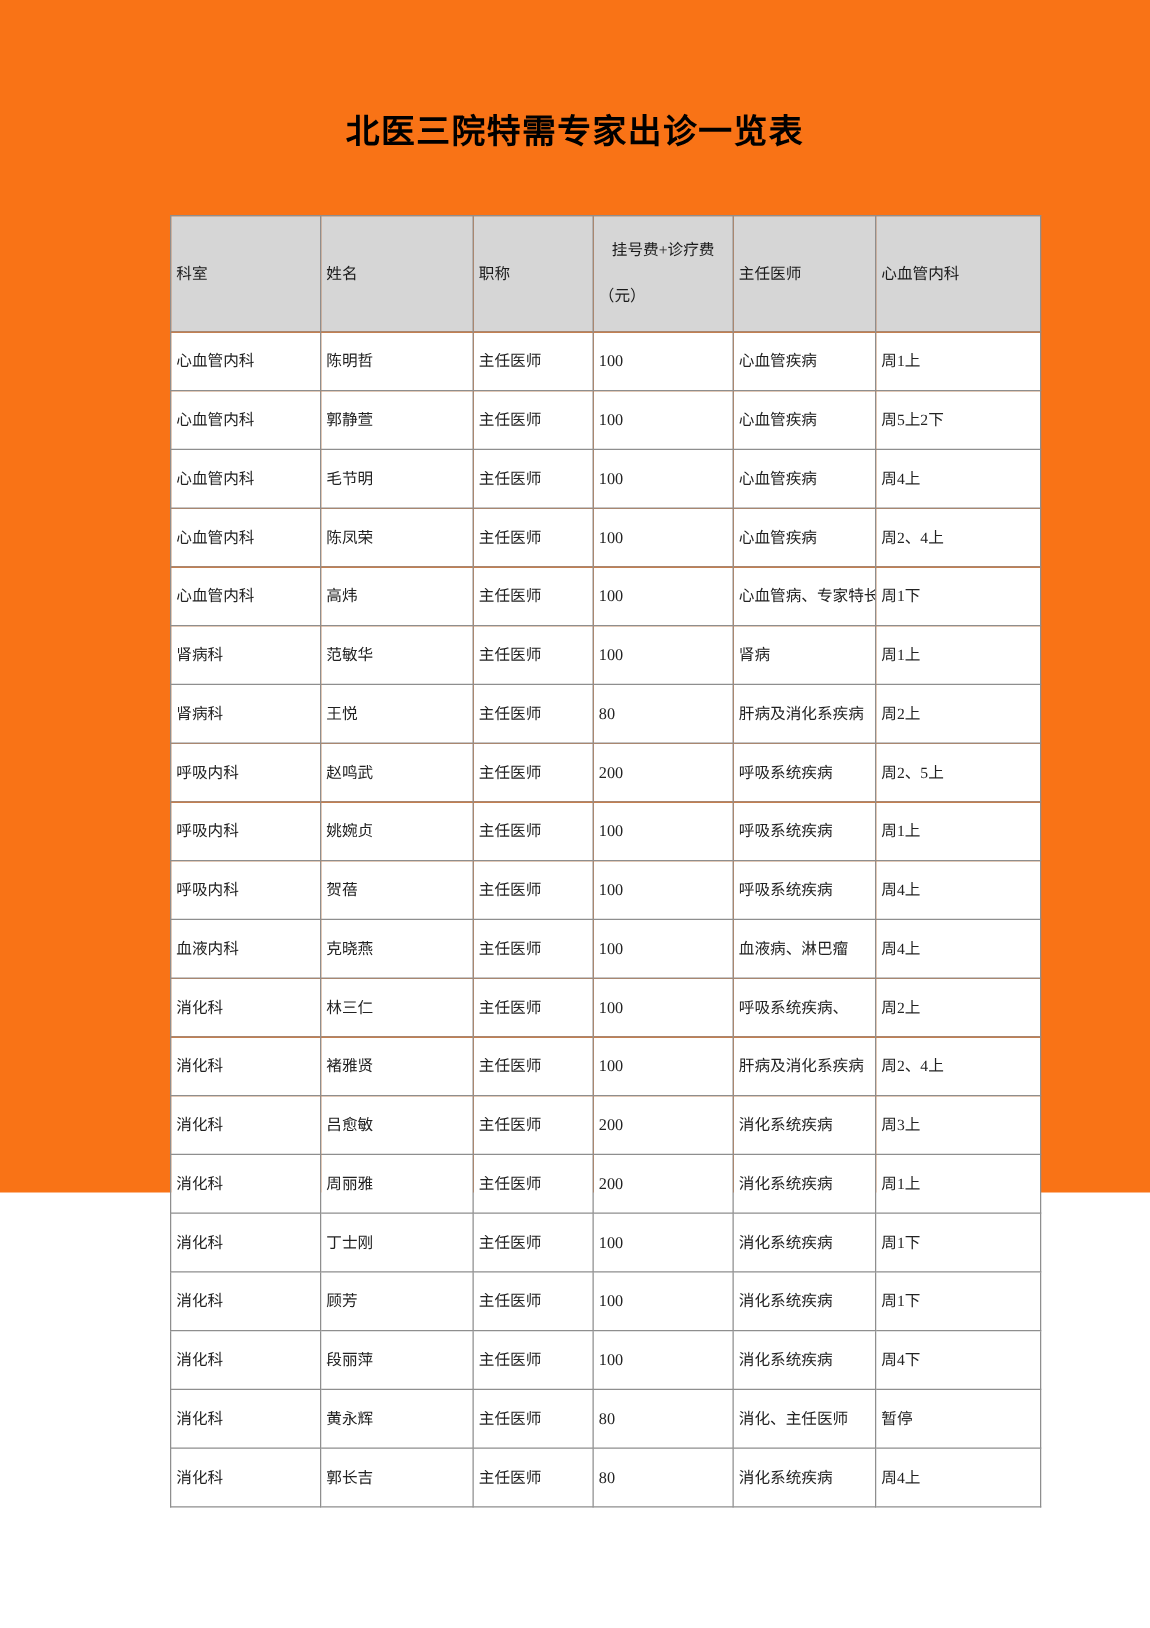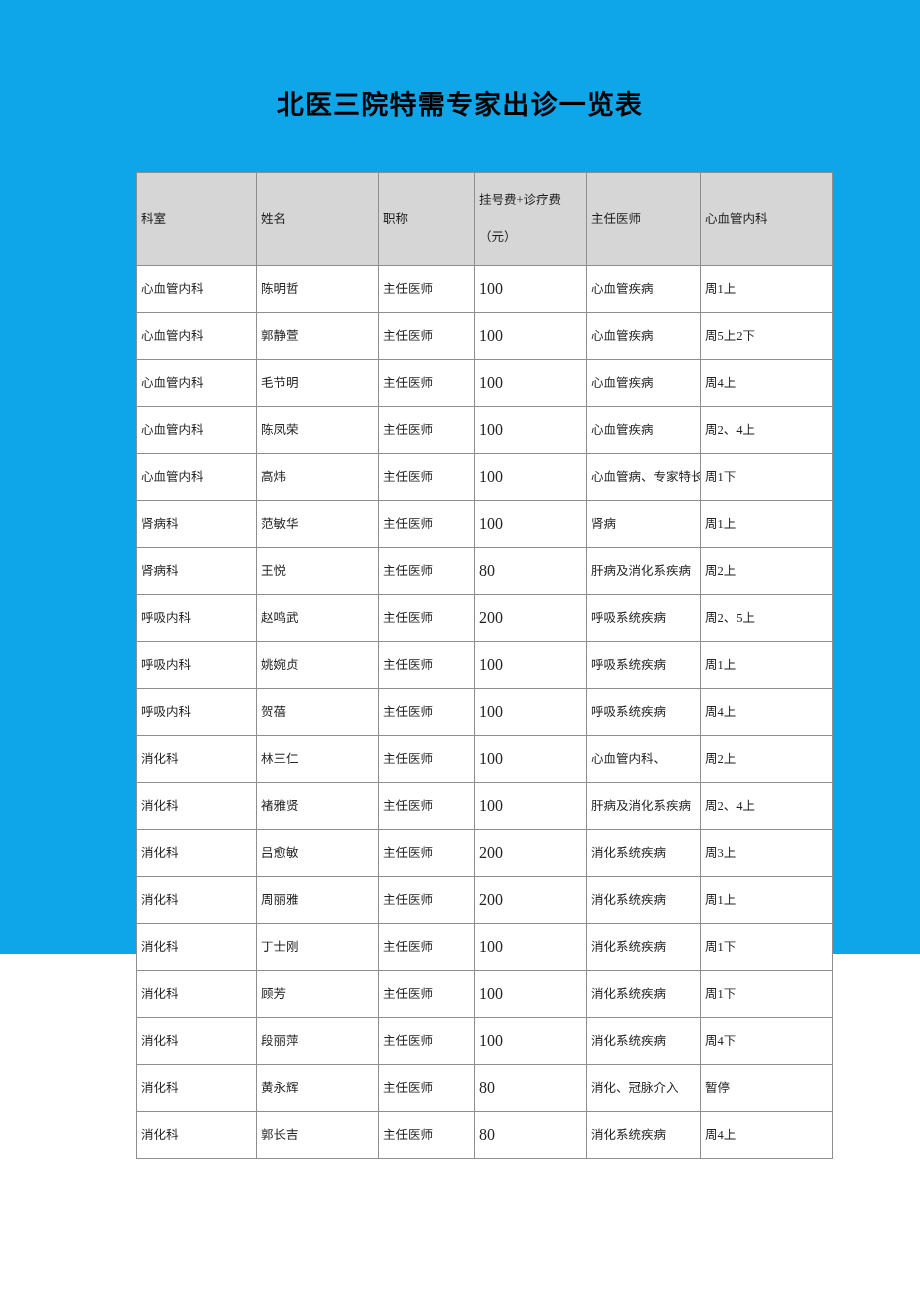"北医三院特需专家出诊一览表" .page { background: #0ea5e9 -> #f97316 }
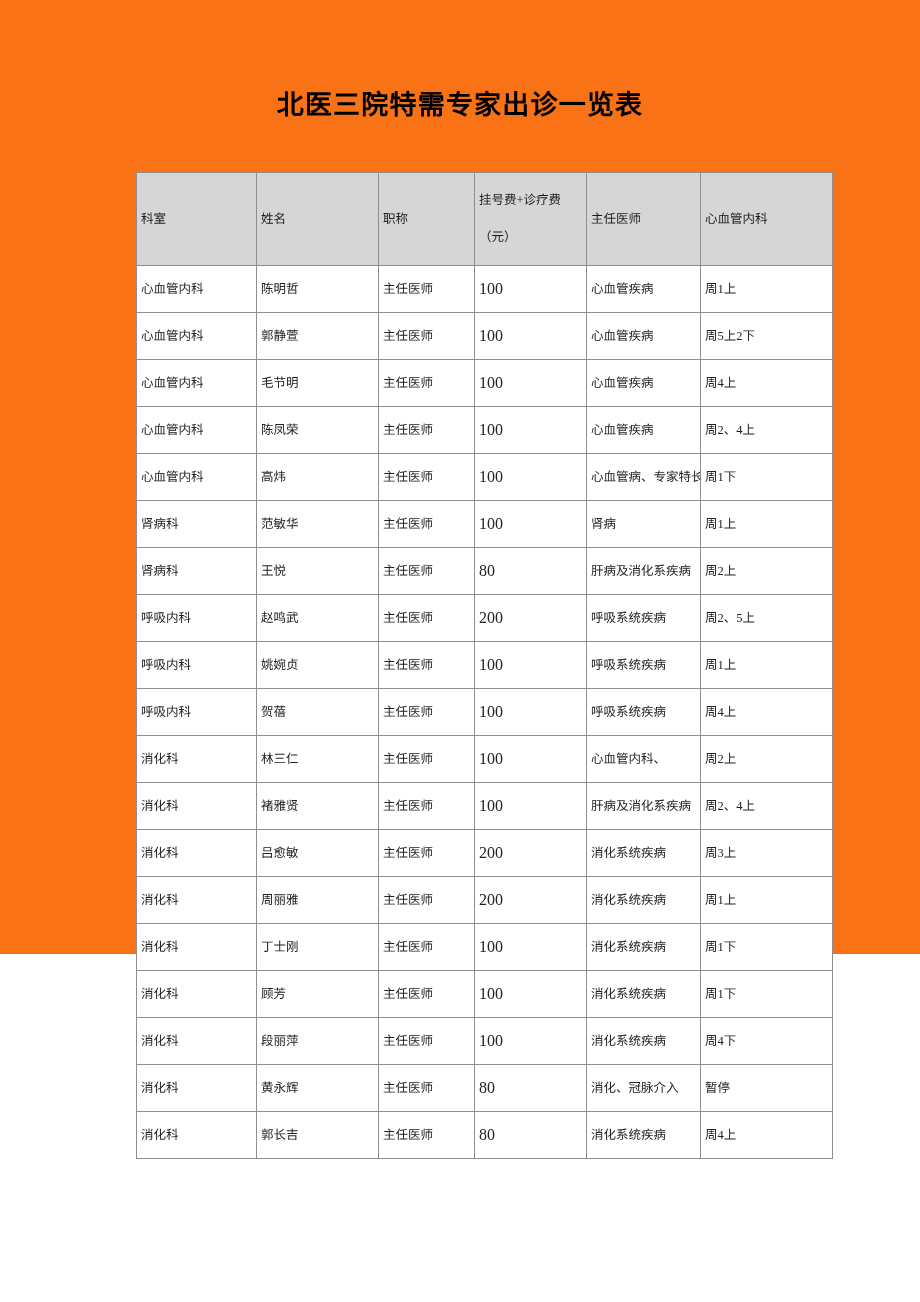"挂号费+诊疗费" .fee-head .l1 { text-align: none -> center }
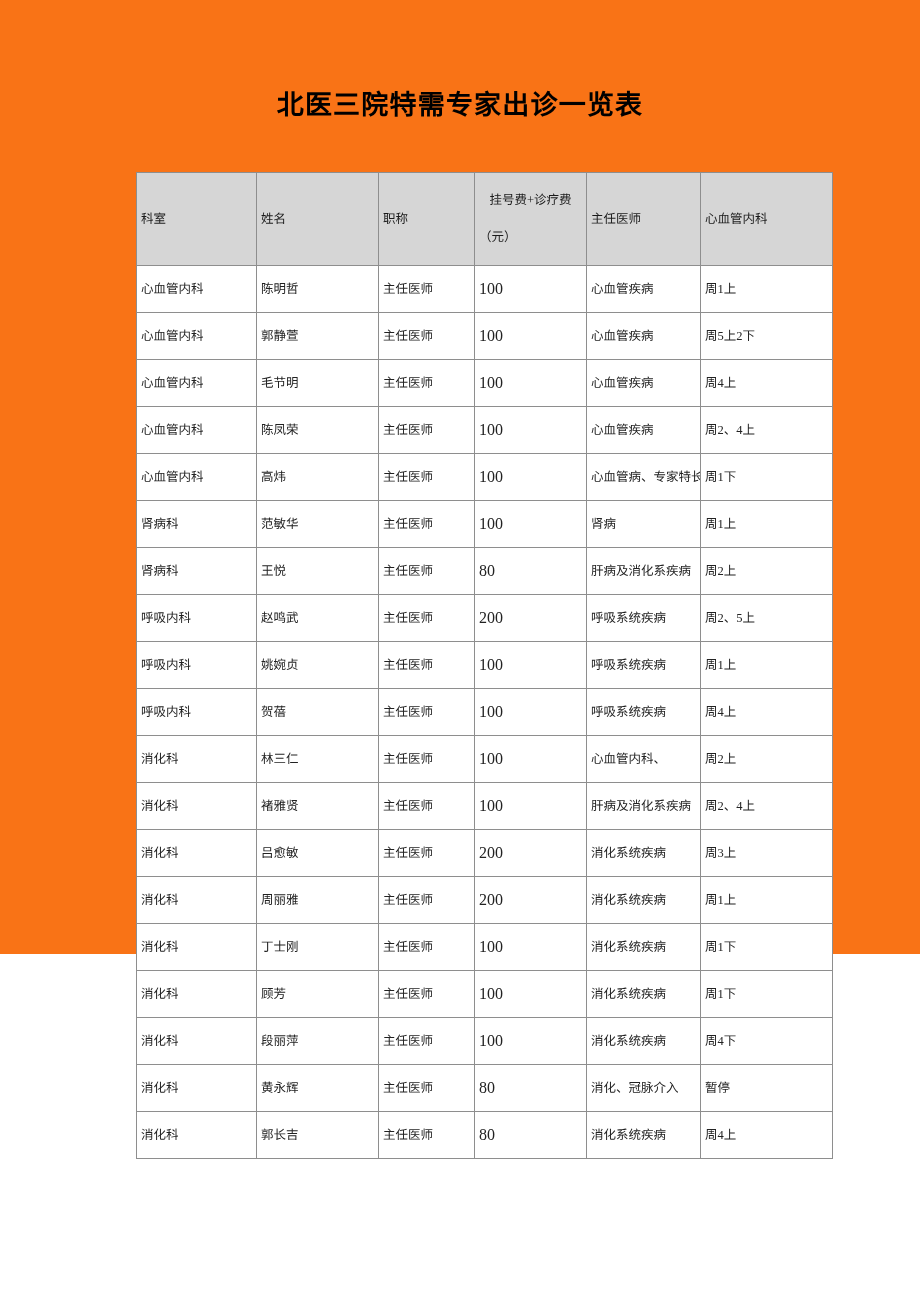"100" .cell-num { font-size: 16px -> 13px }
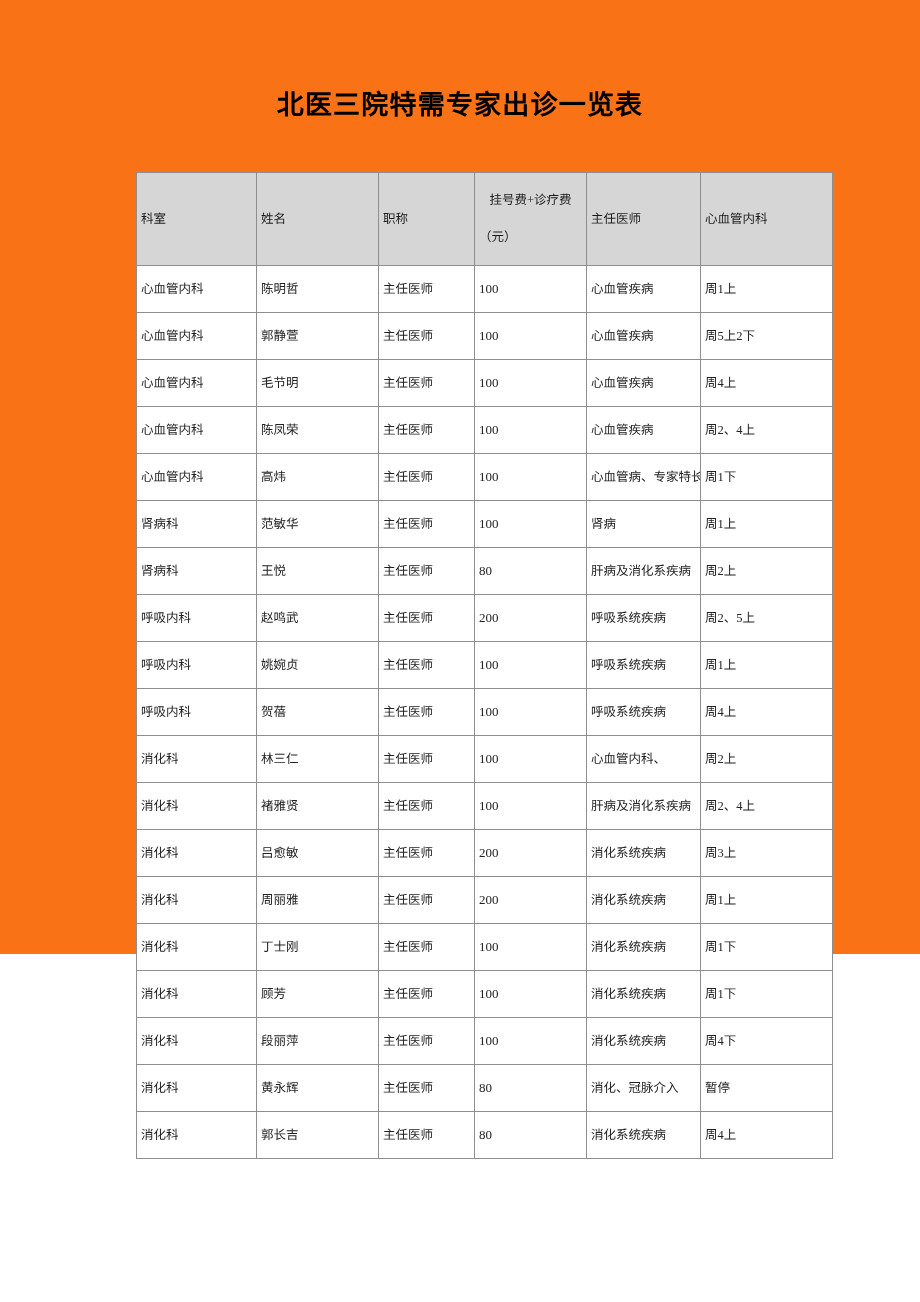"血液内科" tr { html: none -> <tr> <td>血液内科</td> <td>克晓燕</td> <td>主任医师</td> <td>100</td> <td>血液病、淋巴瘤</td> <td>周4上</td> </tr> }
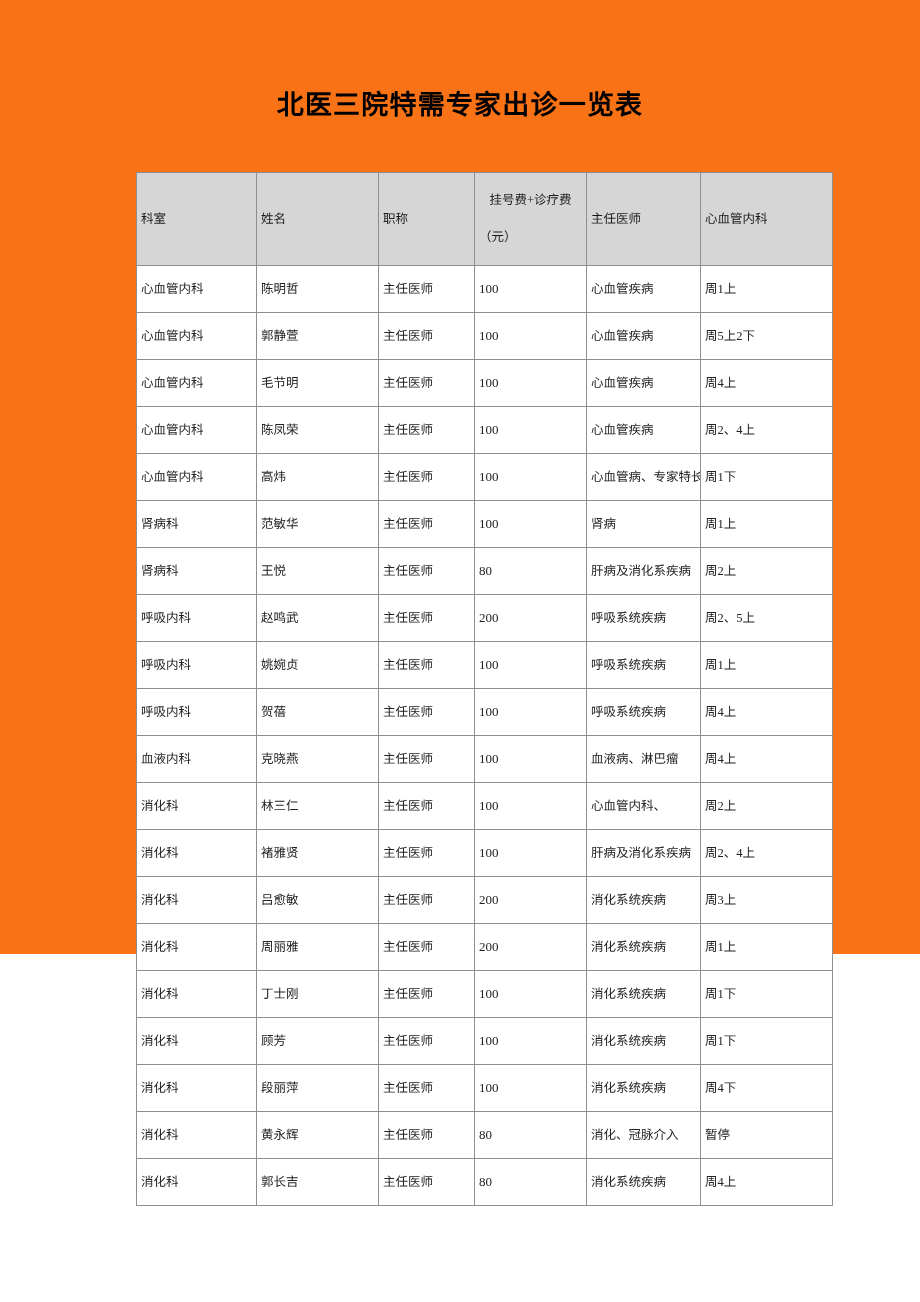"心血管内科、" td { text: 心血管内科 -> 呼吸系统疾病 }
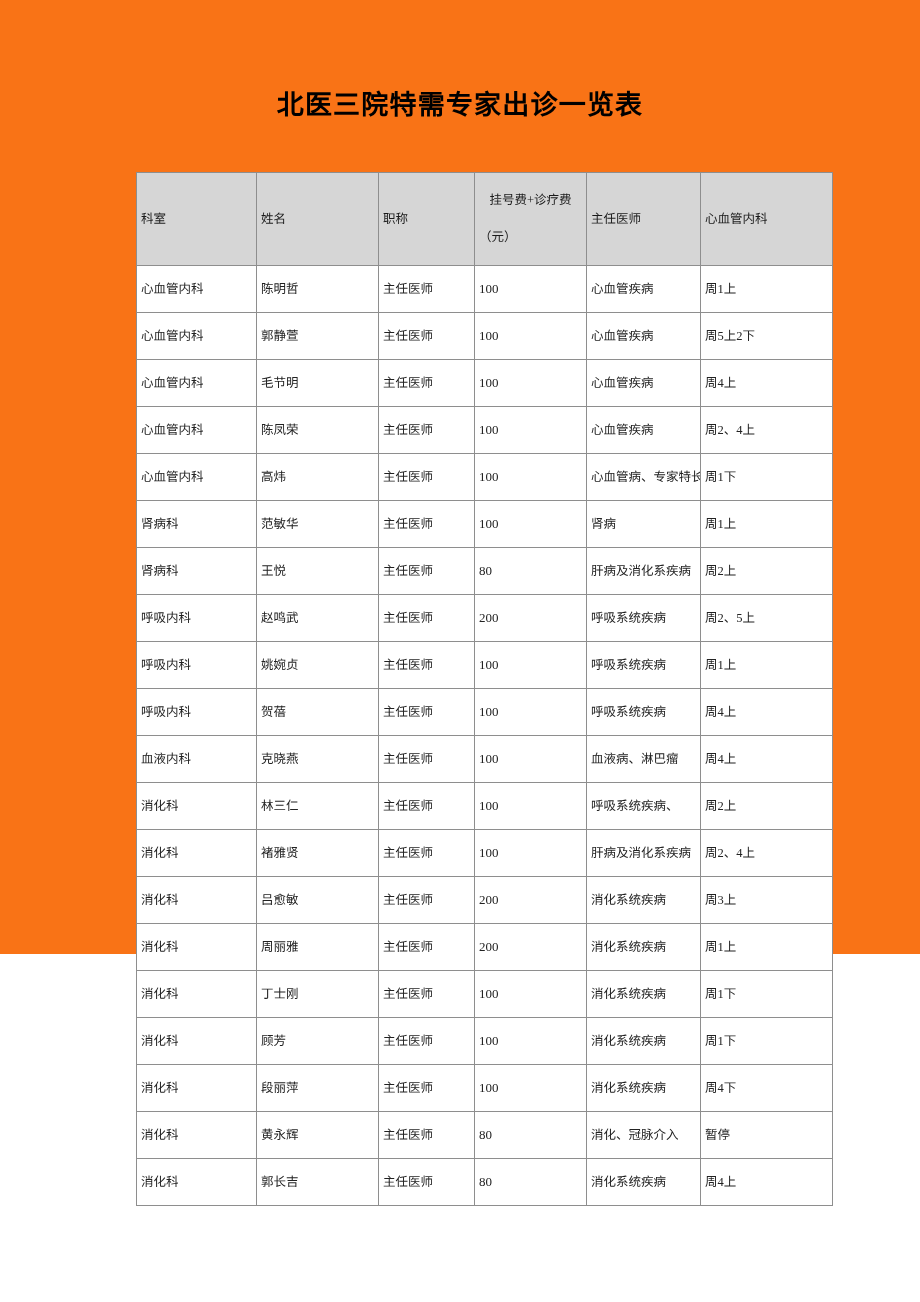"消化、冠脉介入" td { text: 冠脉介入 -> 主任医师 }
